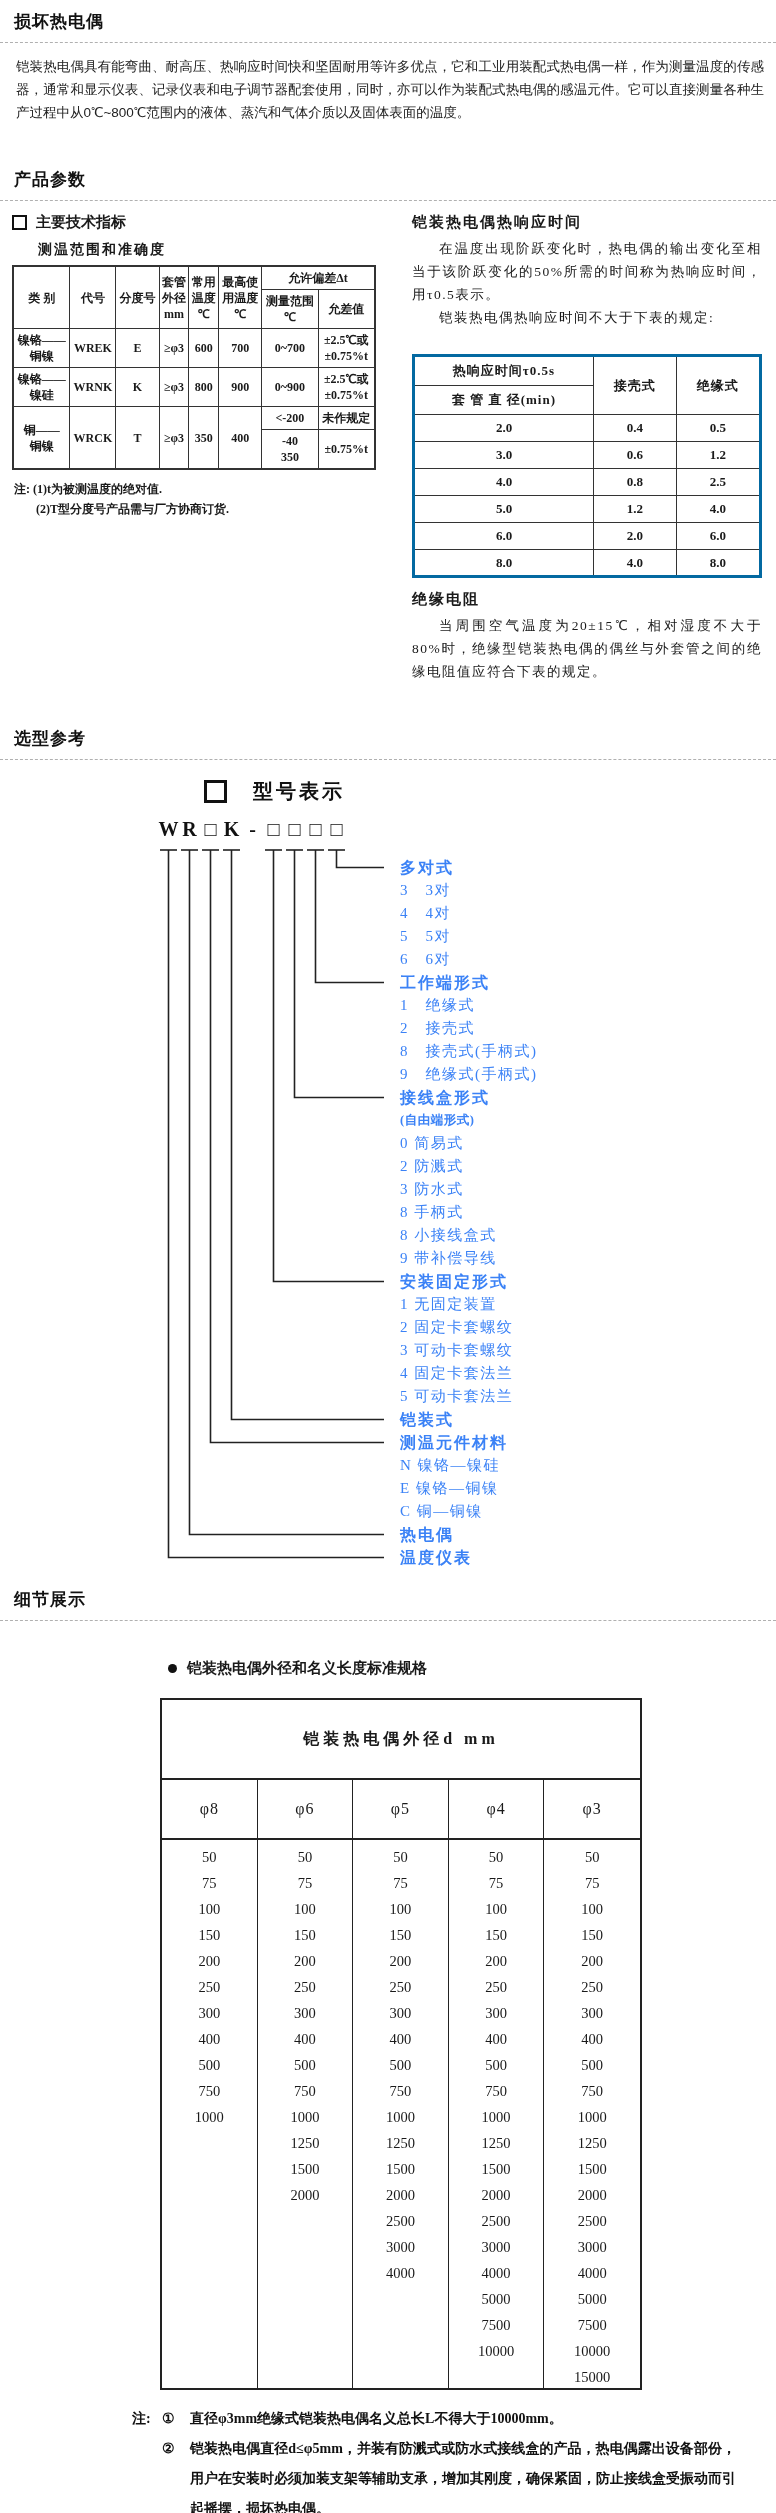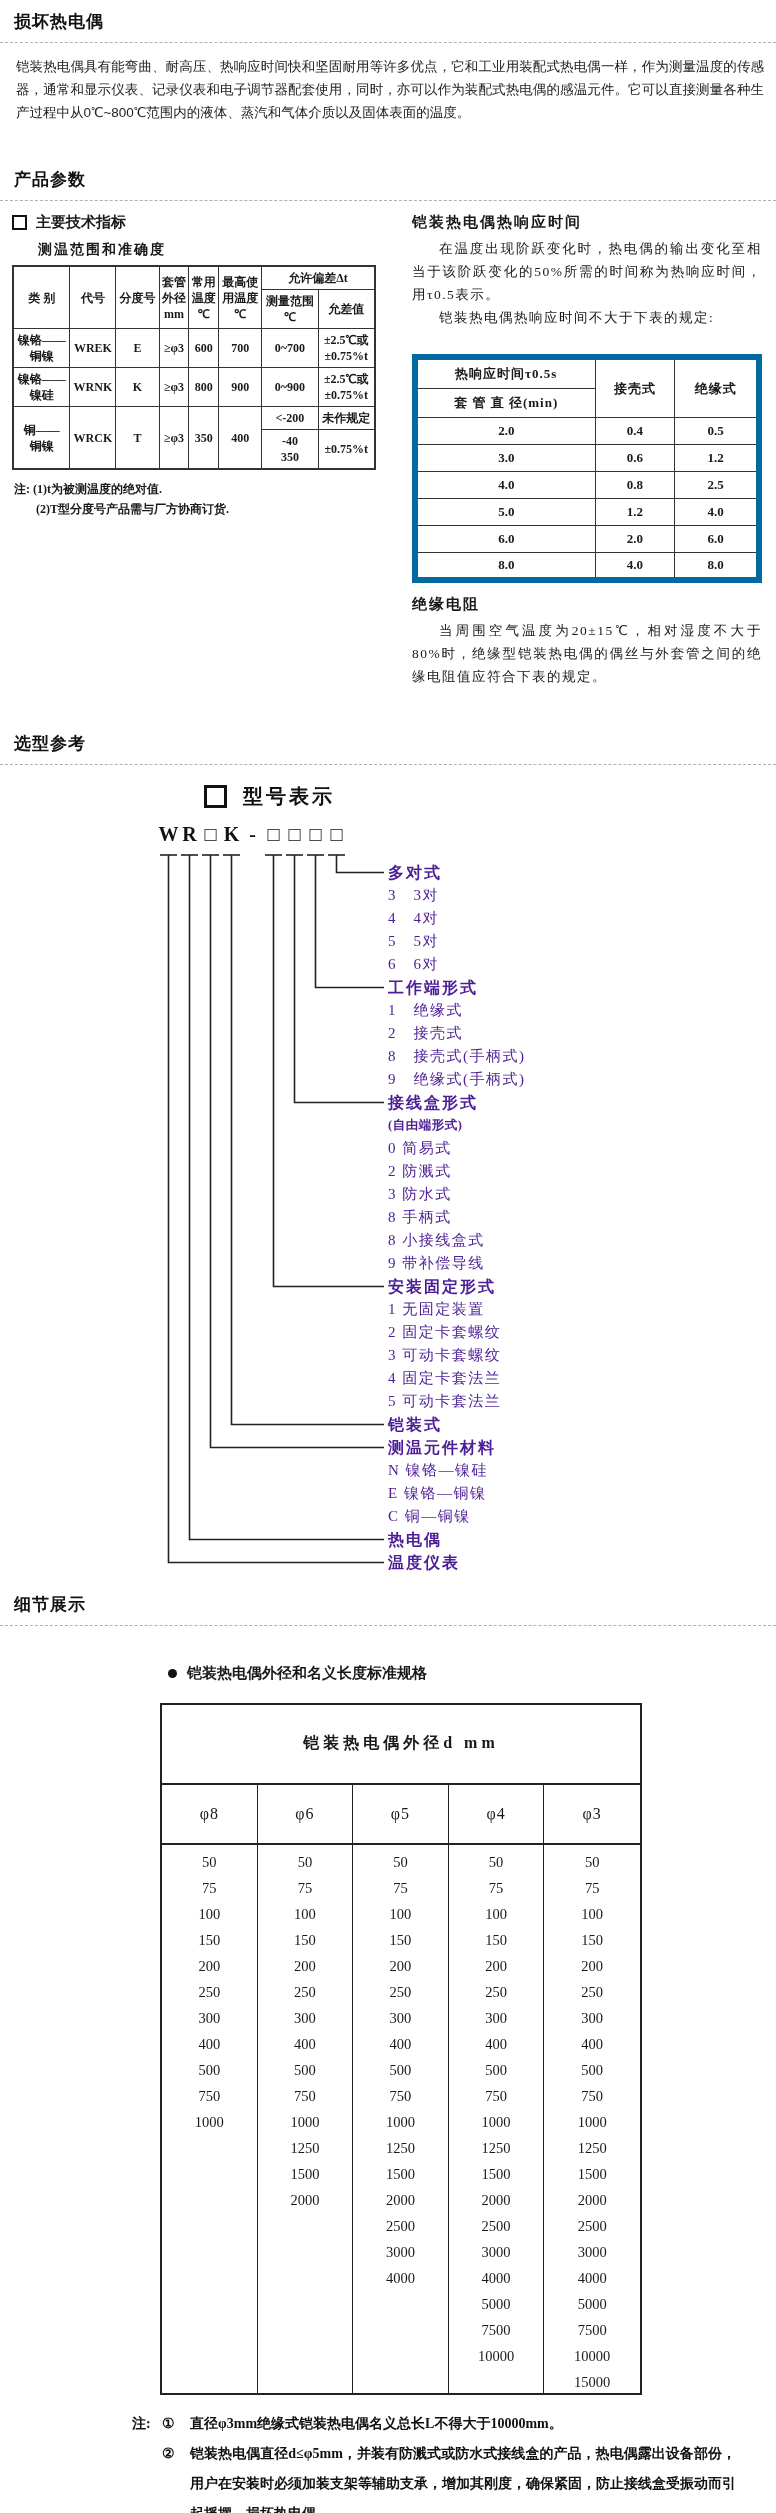"热响应时间τ0.5s" .resp-table { border: 6px solid #0369a1 -> 3px solid #0369a1 }
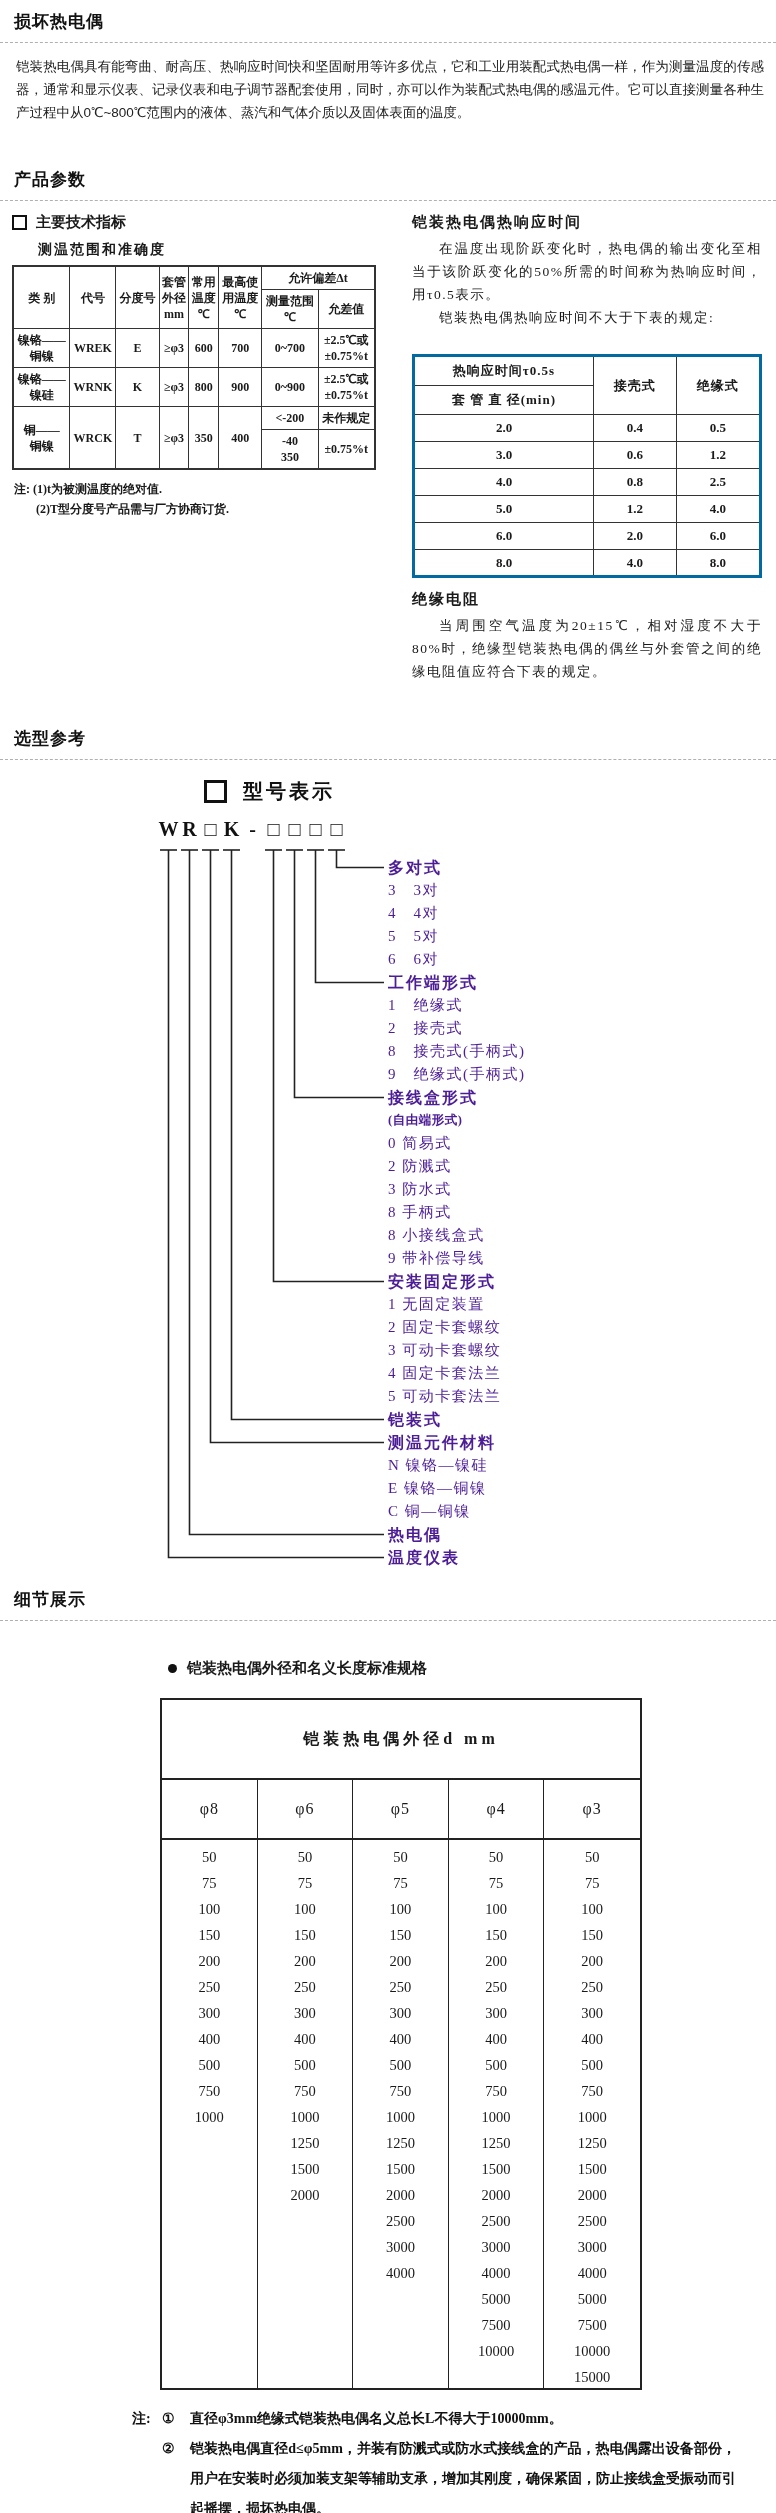"型号表示" .model-title { gap: 16px -> 26px }
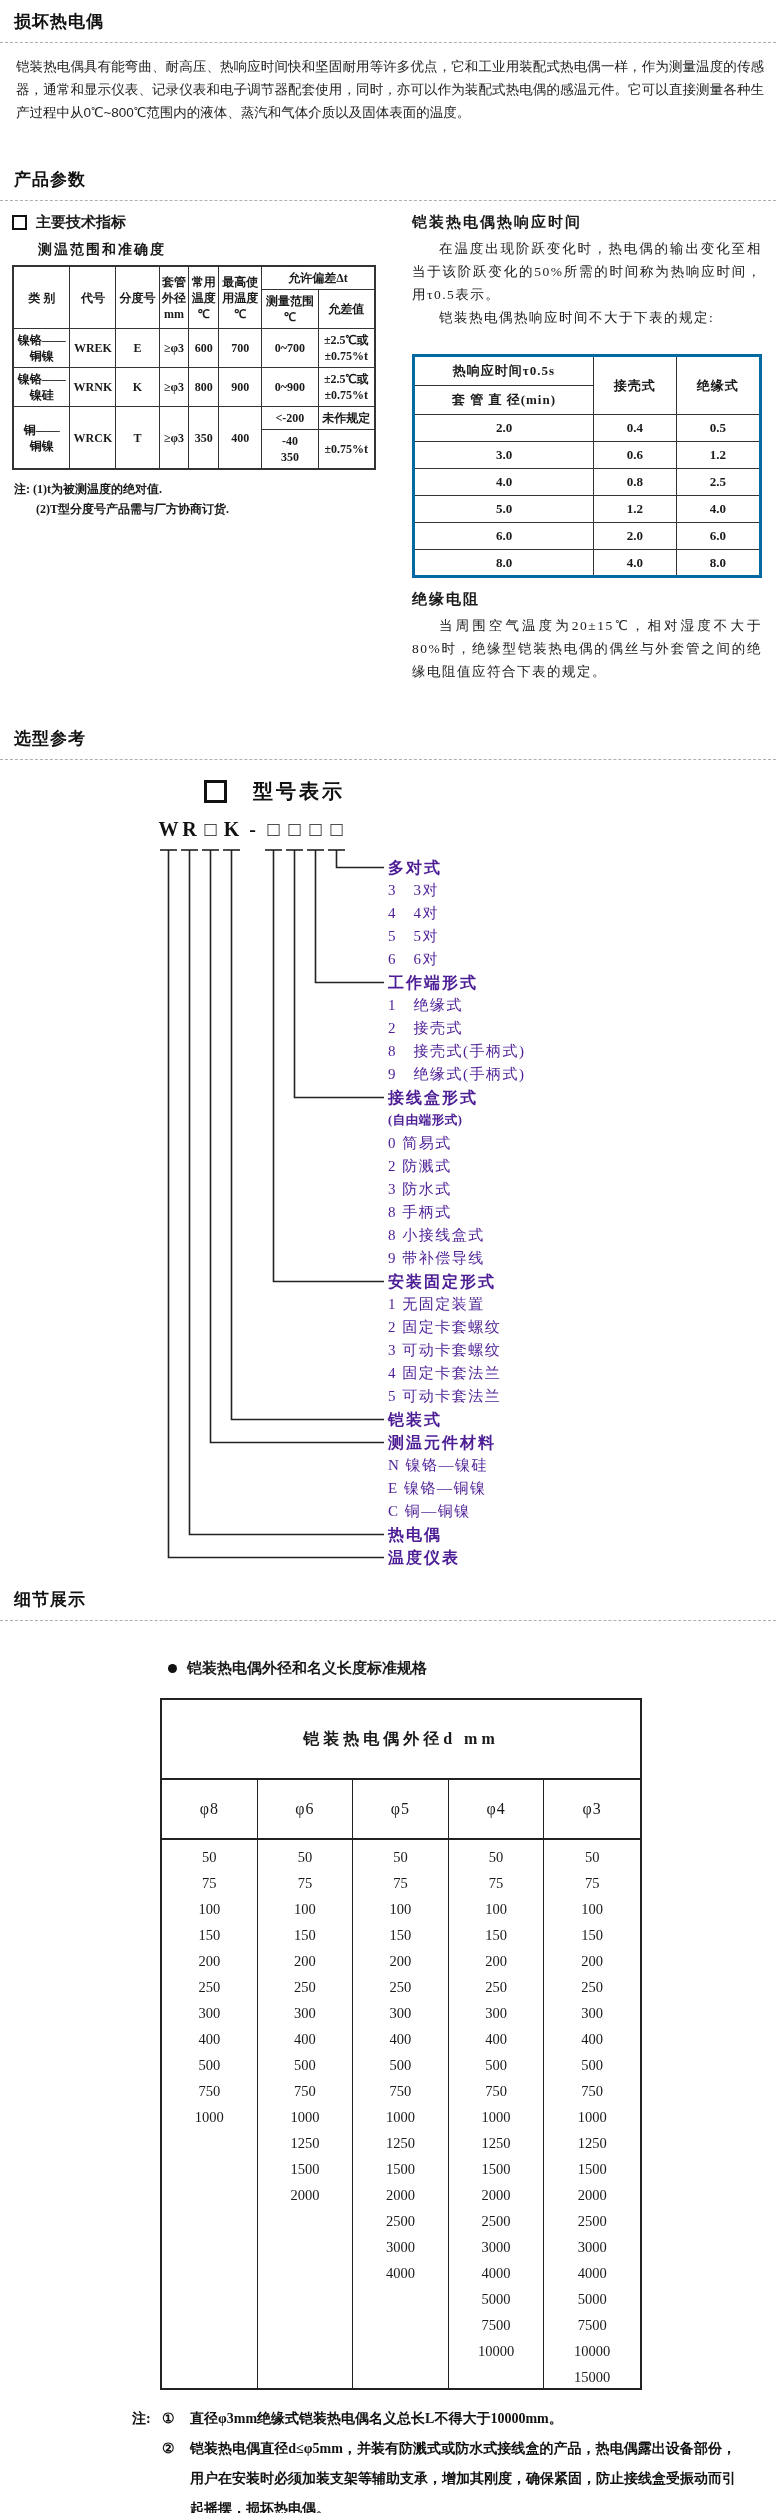"多对式" .model-labels { color: #4c1d95 -> #3b82f6; left: 388px -> 400px }
